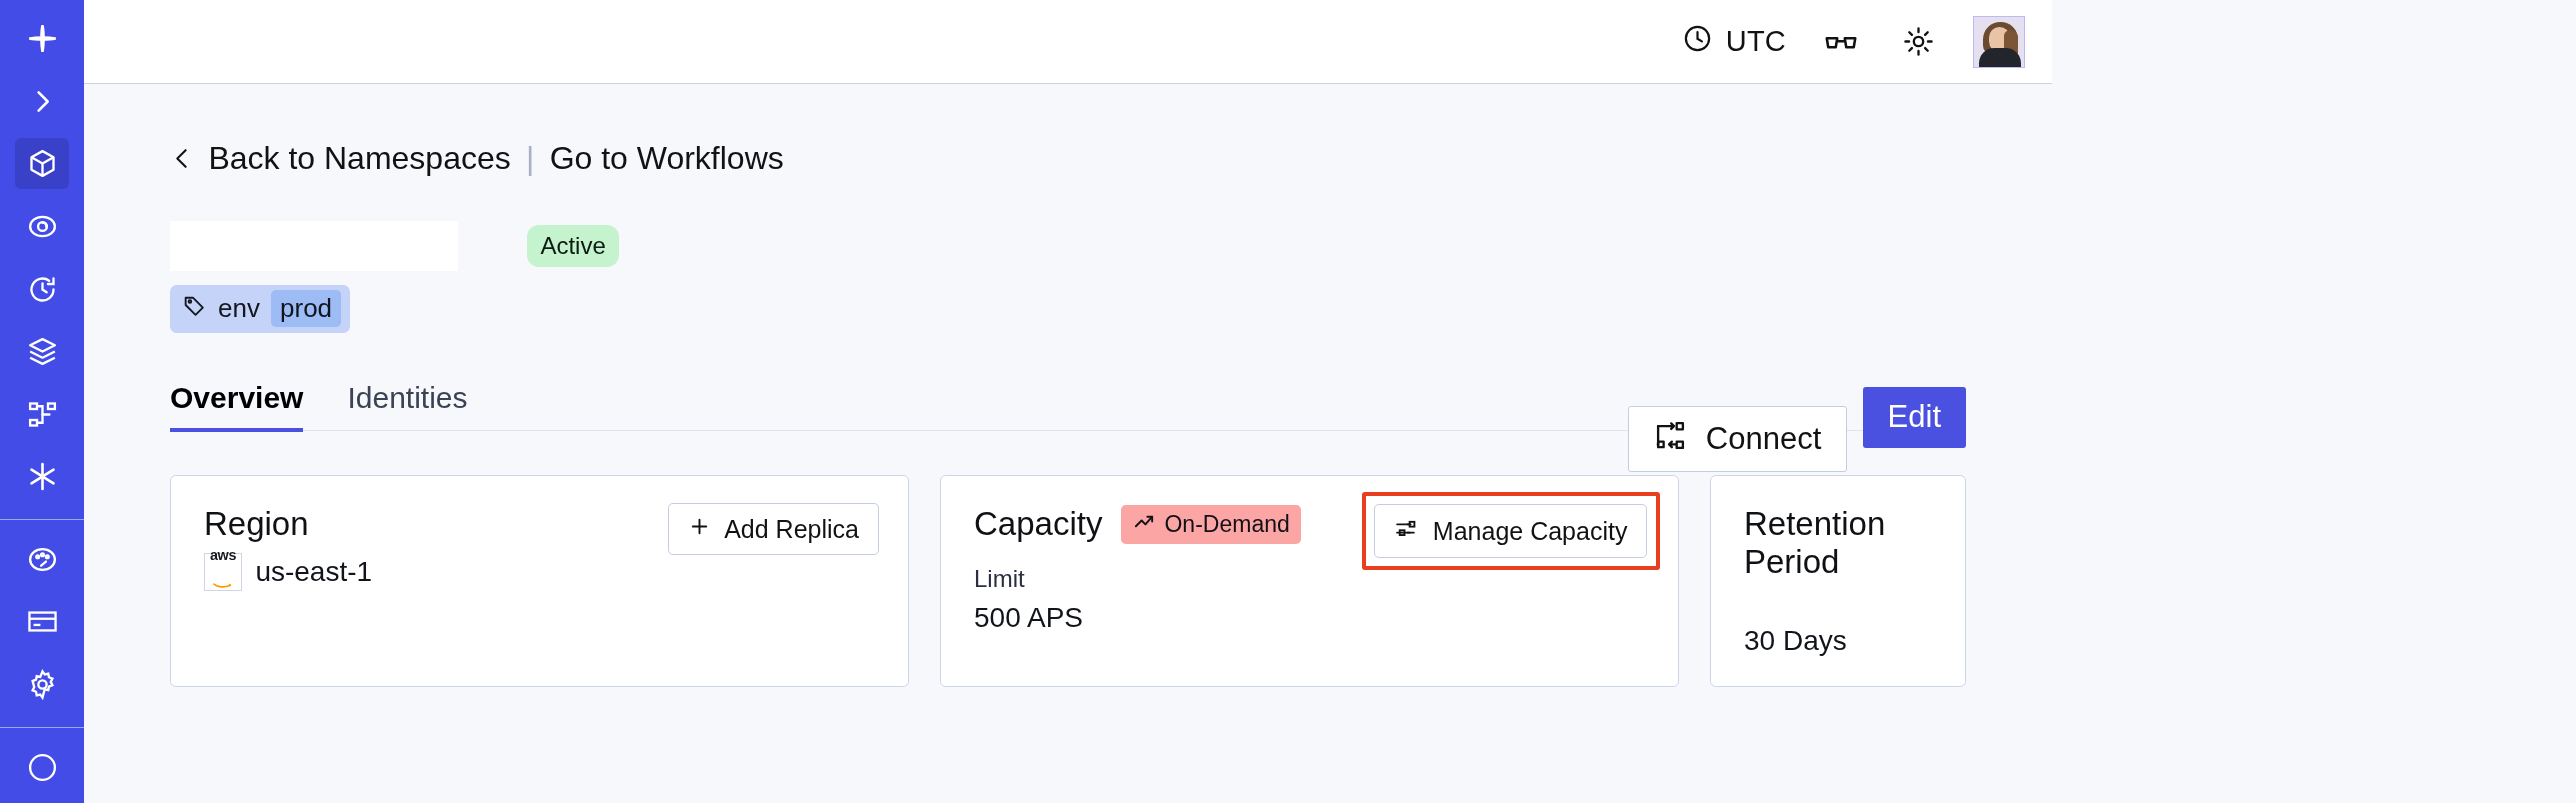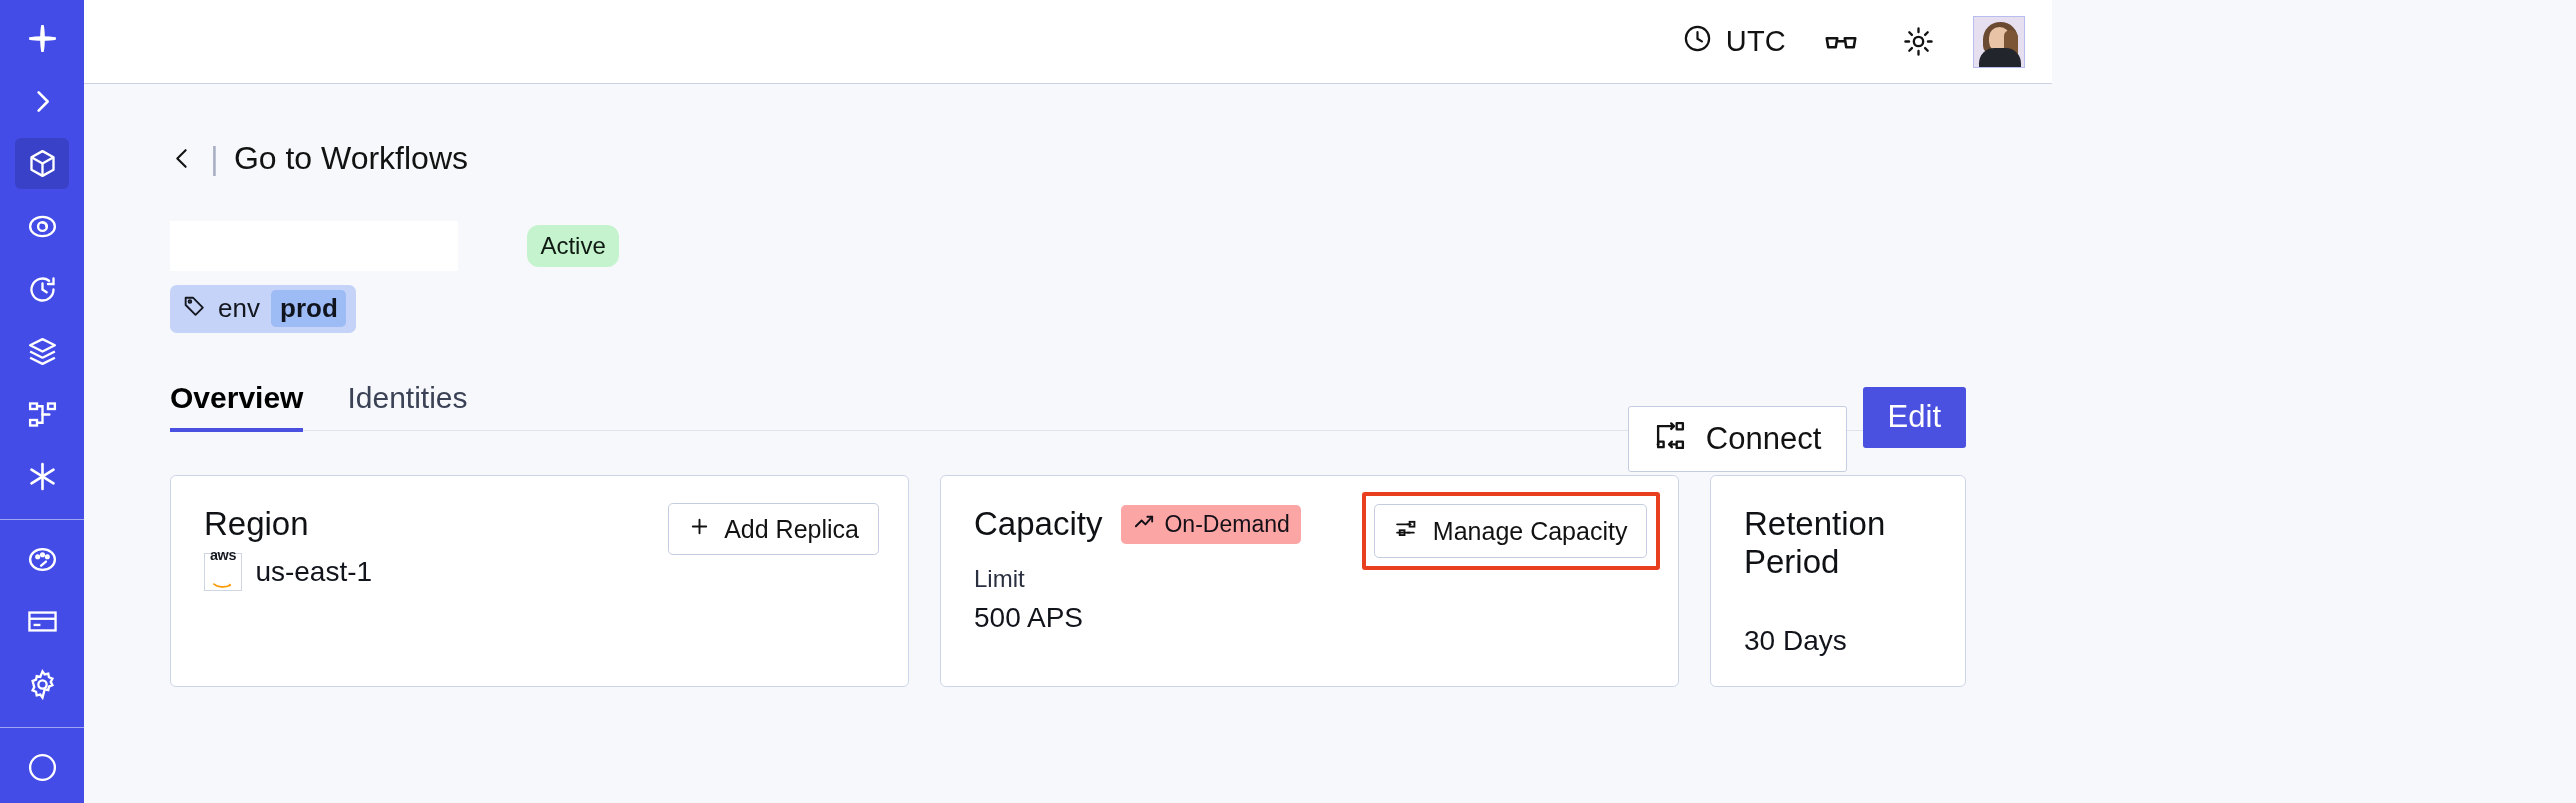"Back to Namespaces" span.bc-link { html: none -> <span>Back to Namespaces</span> }
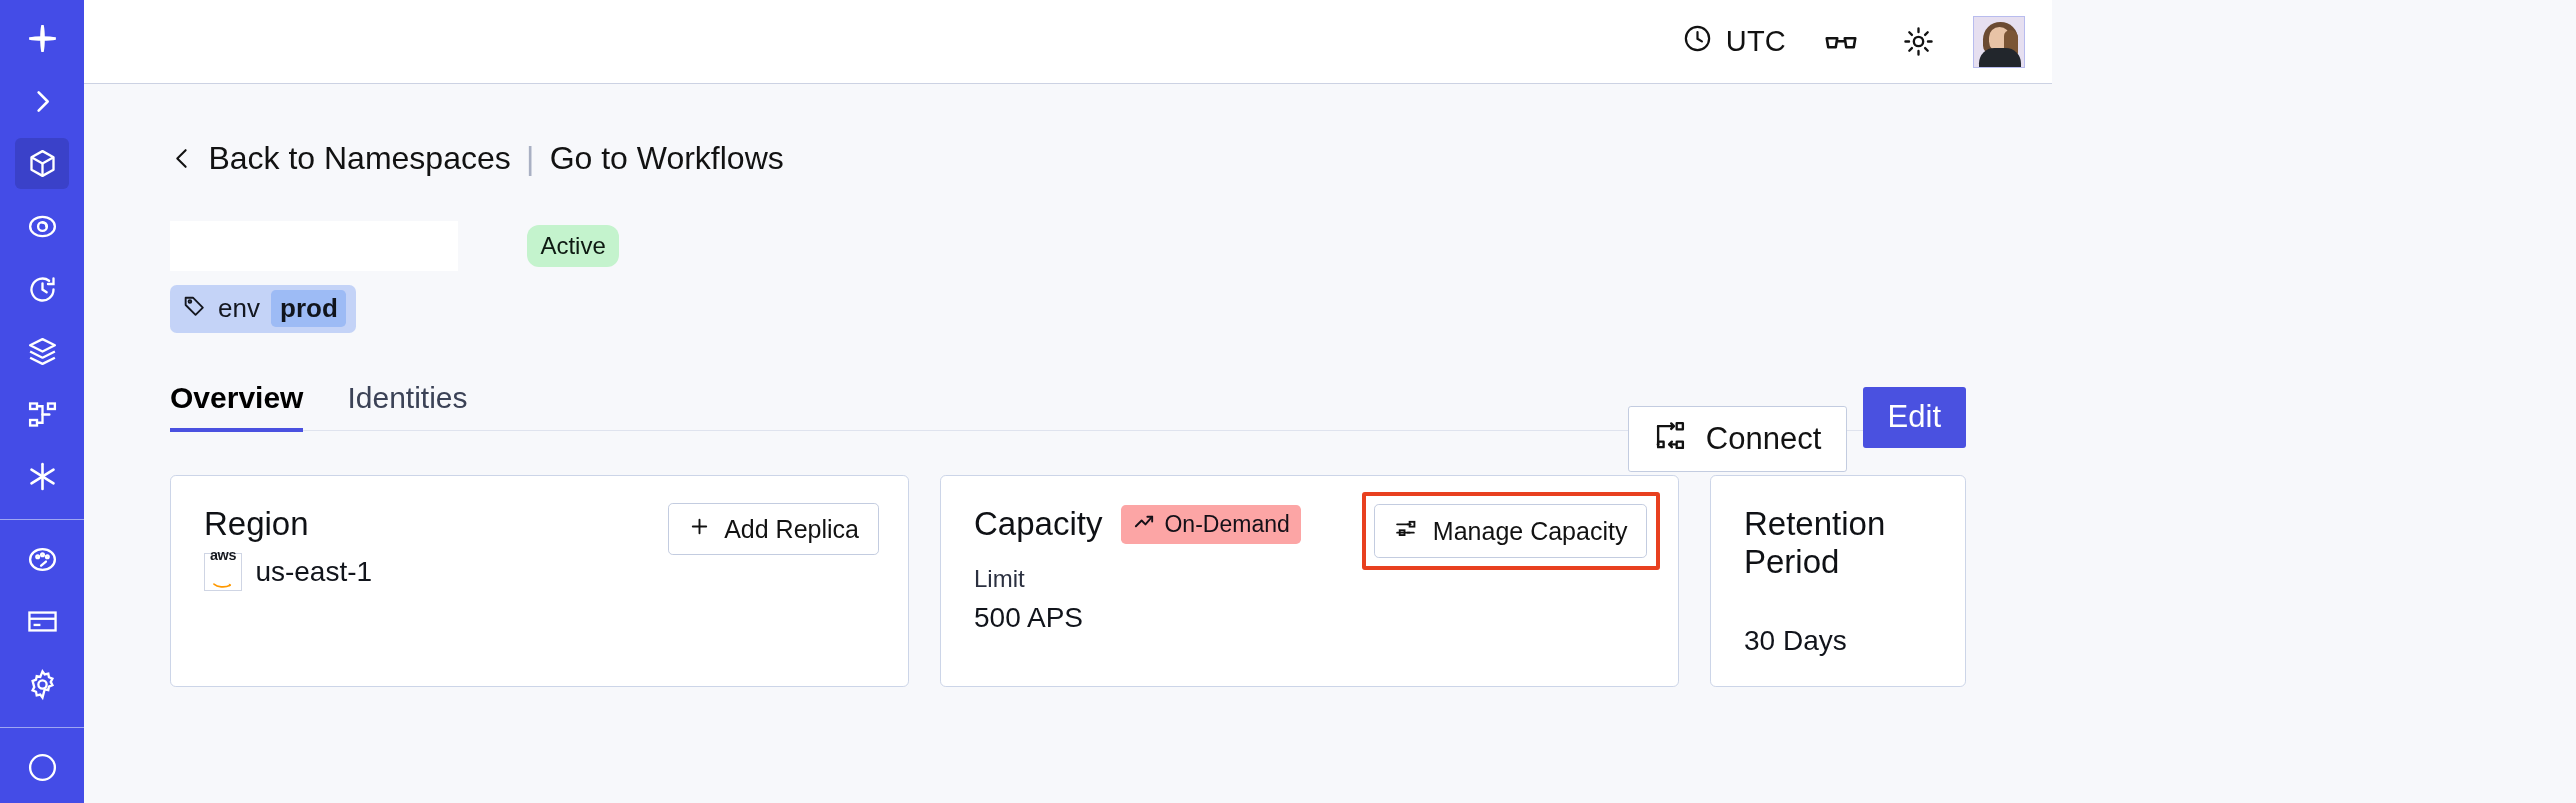"prod" .tag .tagval { font-weight: bold -> none }
